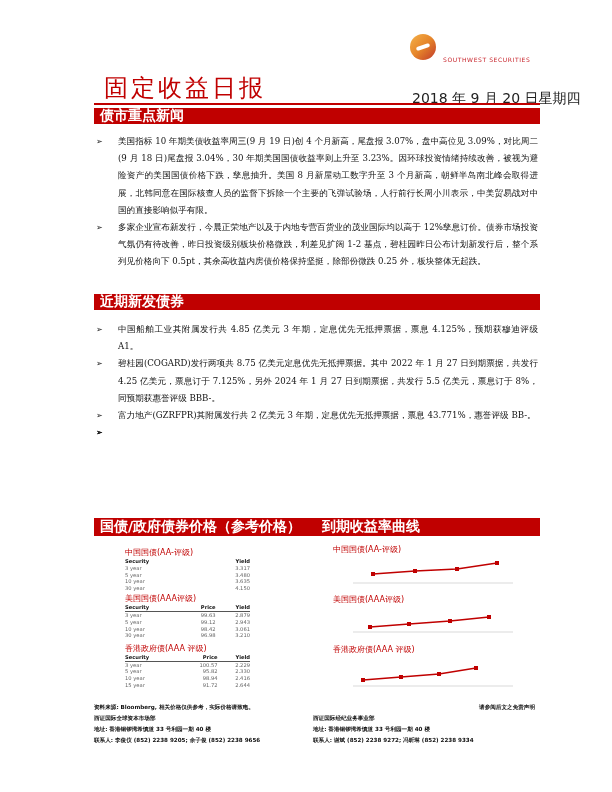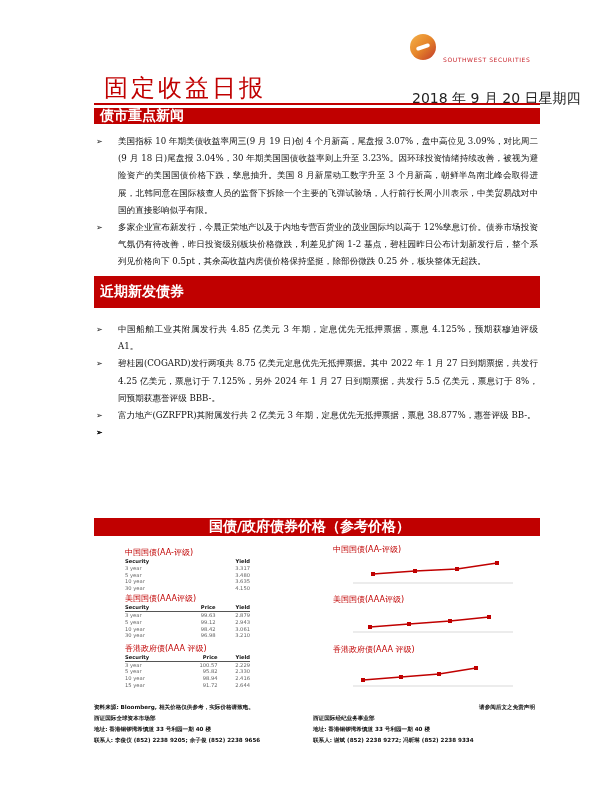"近期新发债券" div.abs { height: 32px -> 16px; top: 276px -> 294px }
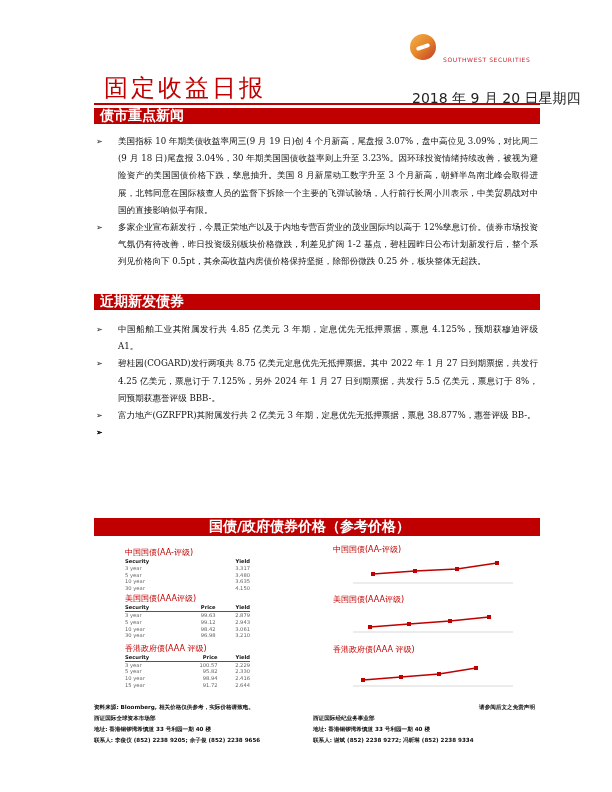"富力地产(GZRFPR)其附属发行共 2 亿美元 3" span { text: 38.877% -> 43.771% }
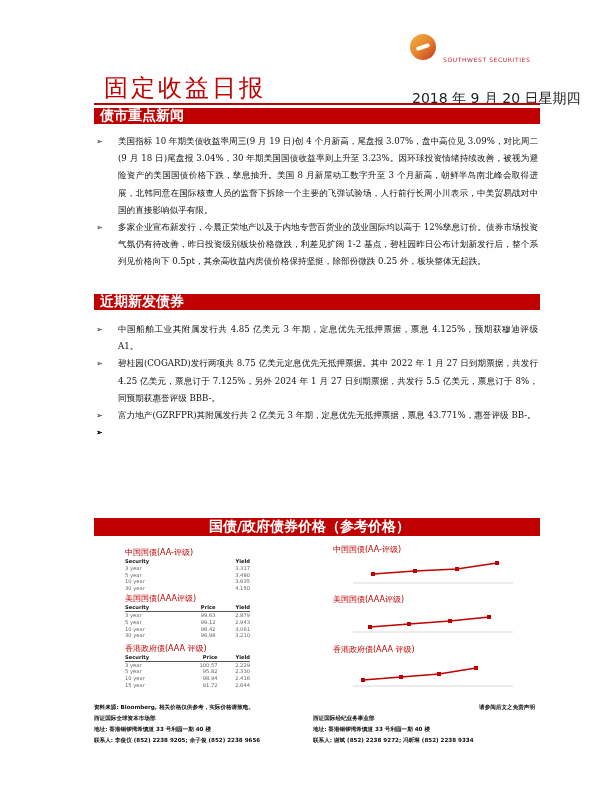"国债/政府债券价格（参考价格）" div.abs { flex-direction: column -> none }
